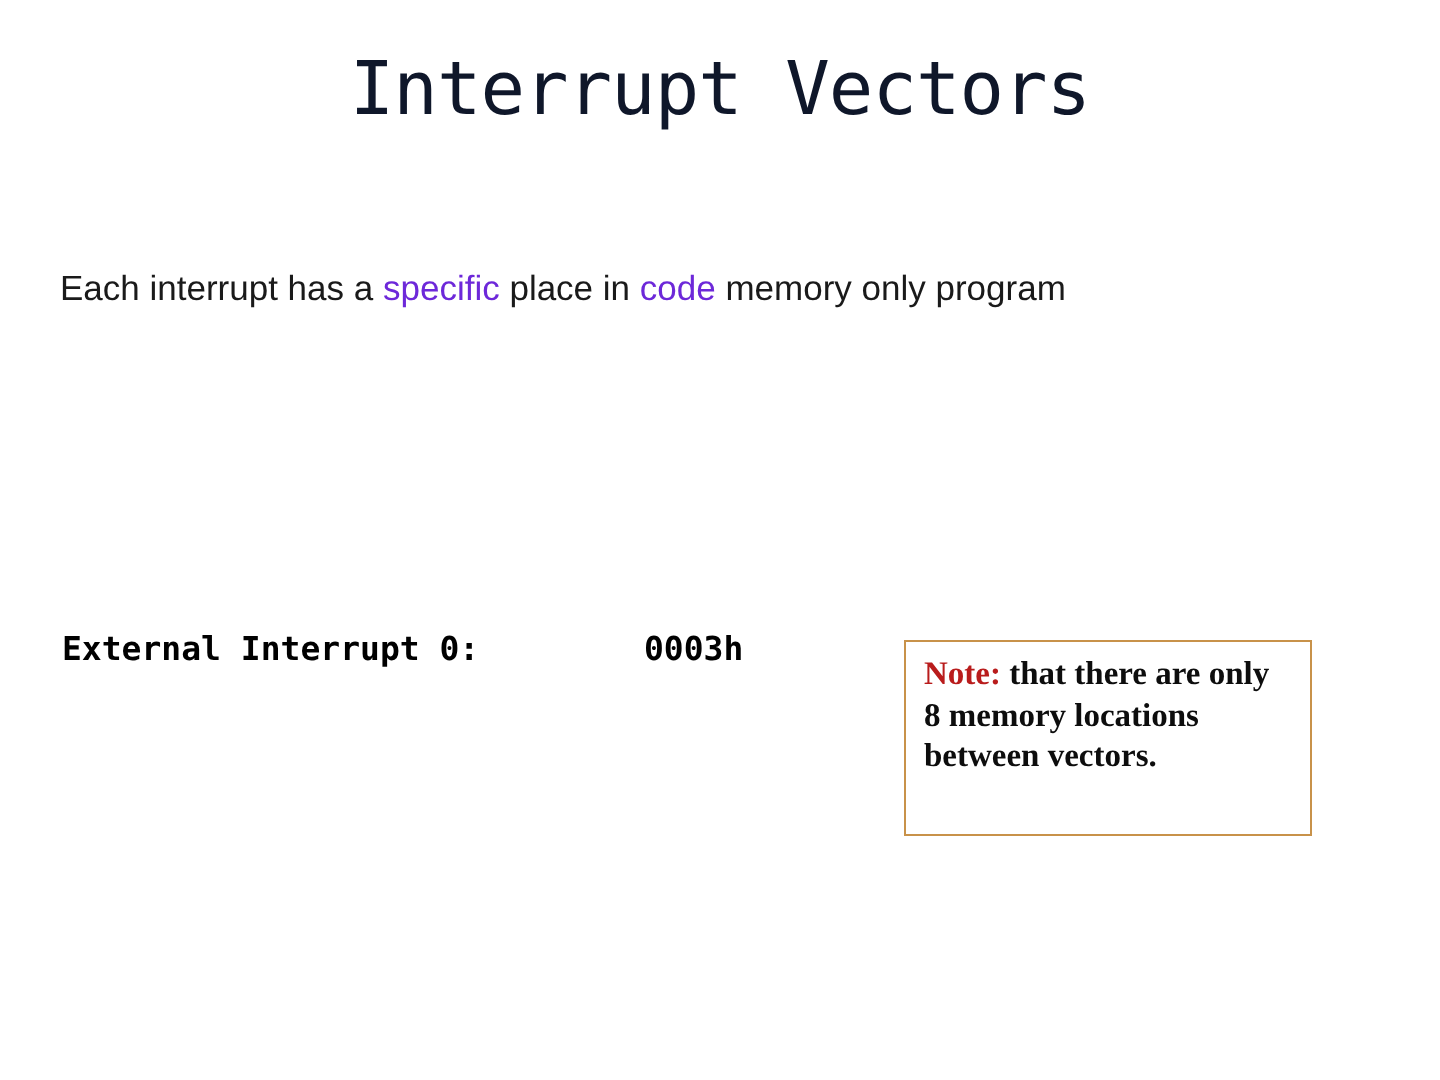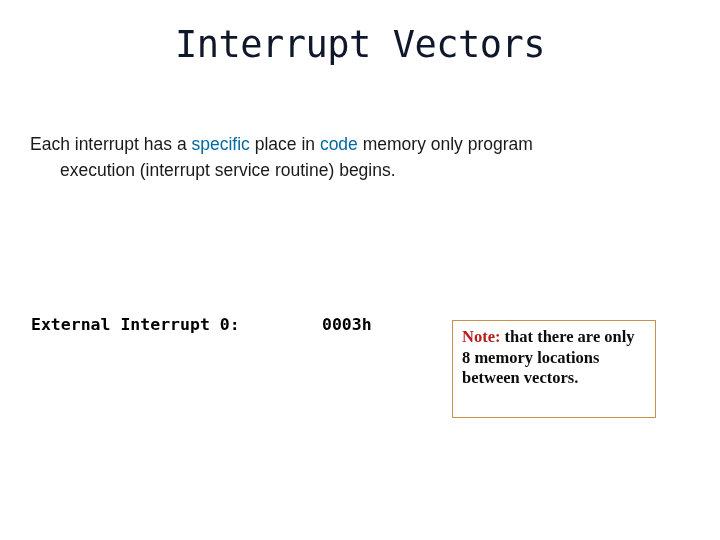"specific" .hl { color: #0369a1 -> #6d28d9 }
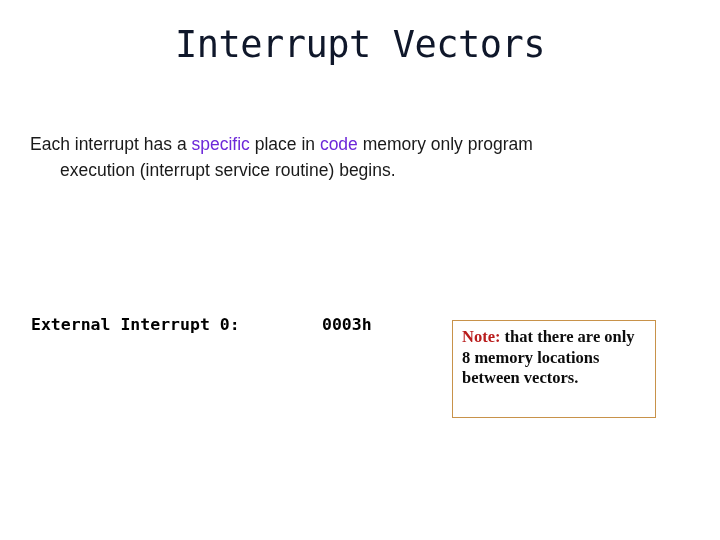"execution (interrupt service routine)" span.wrap-indent { html: <span>execution (interrupt service routine) begins.</span> -> none }
